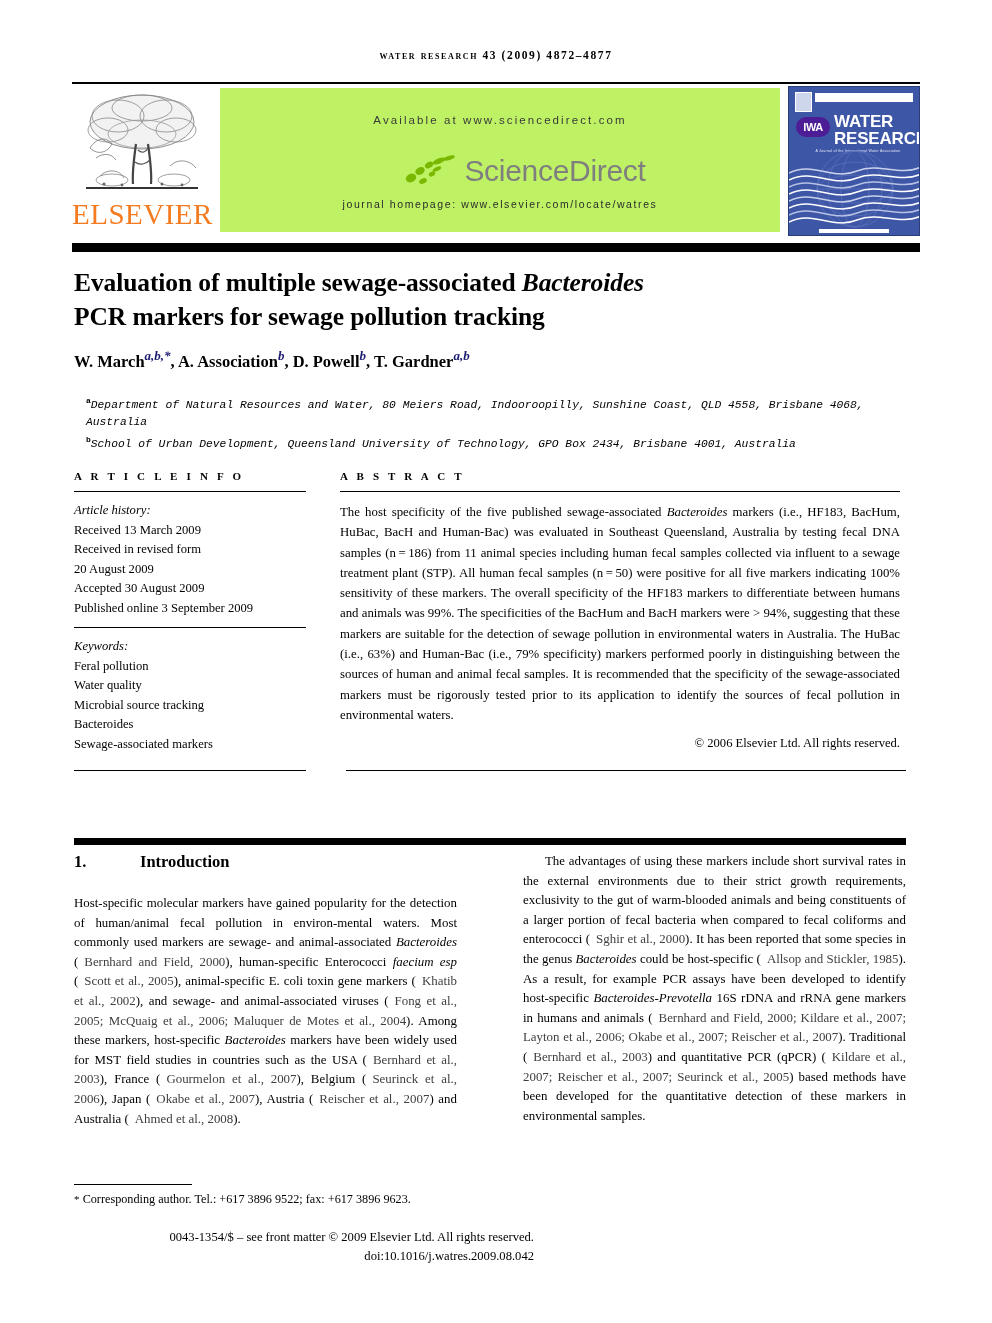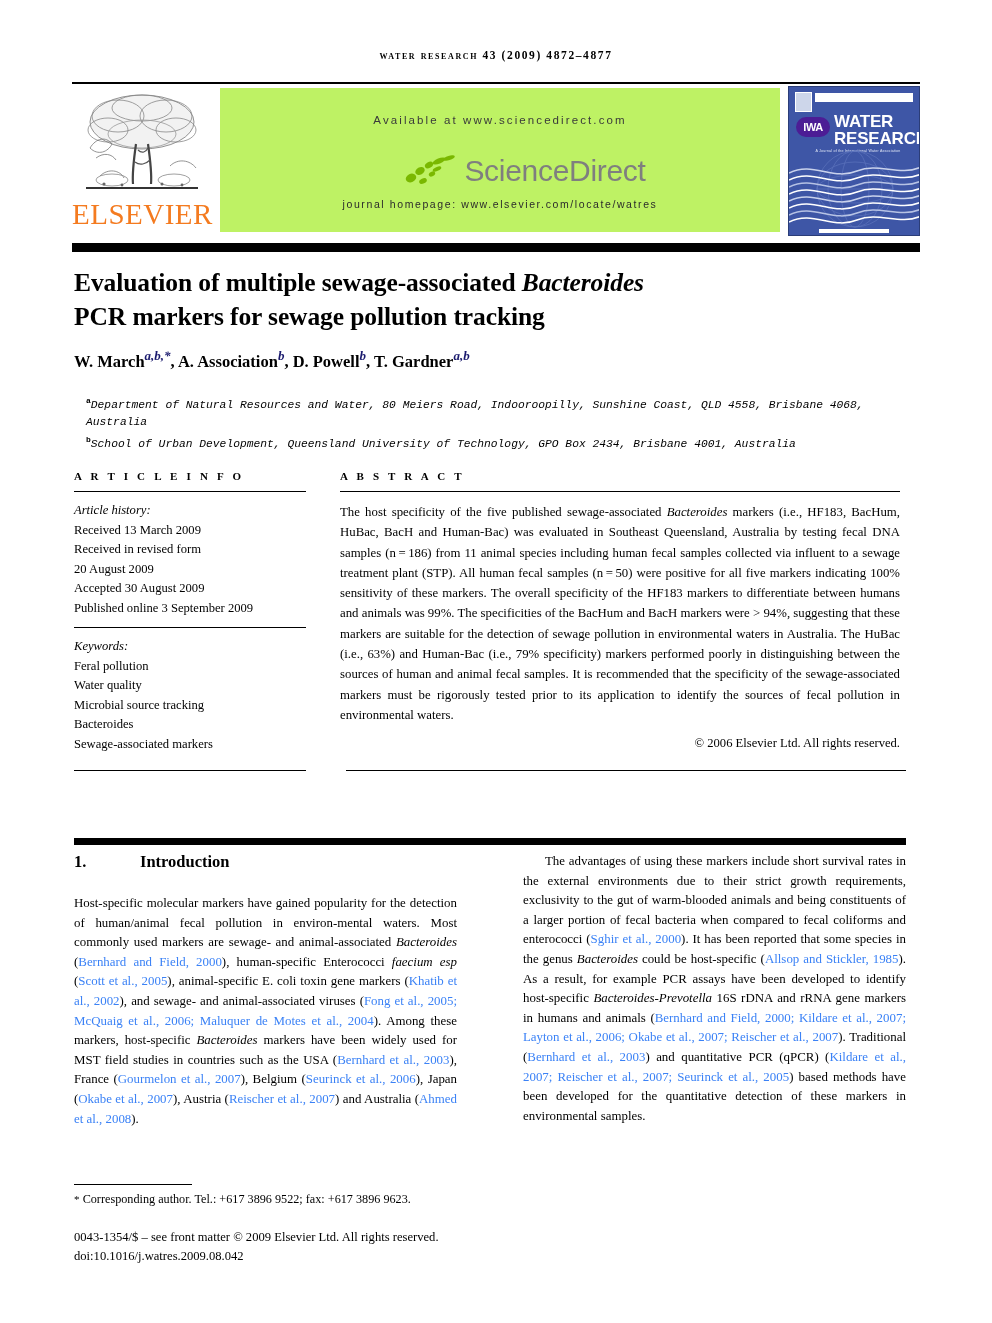"Sghir et al., 2000" .cite { color: #3b82f6 -> #404040; margin-left: none -> 6px }
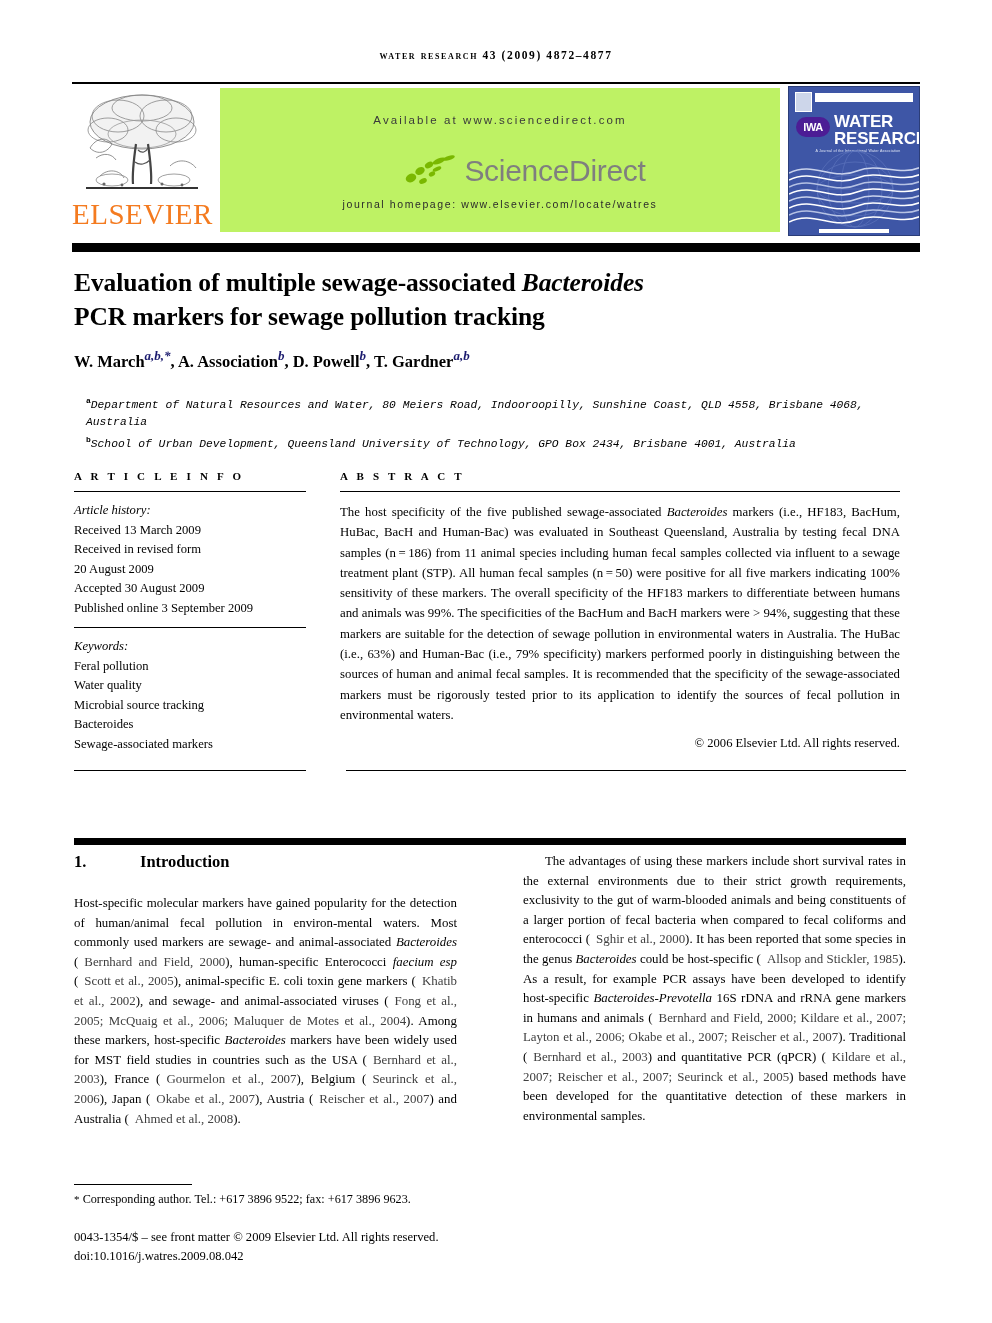"0043-1354/$ – see front matter" .imprint { text-align: none -> right }
